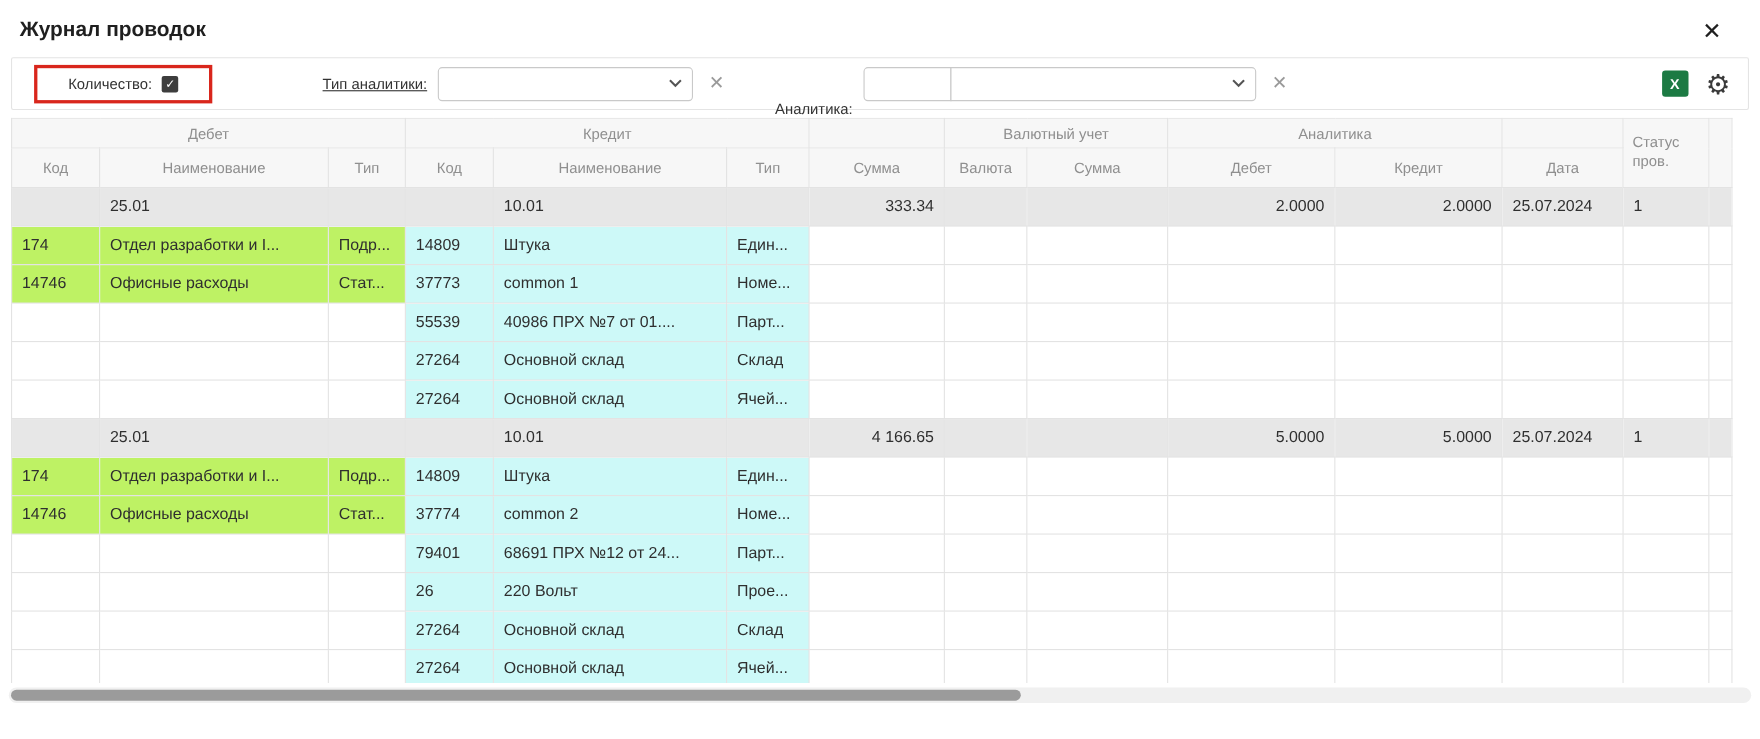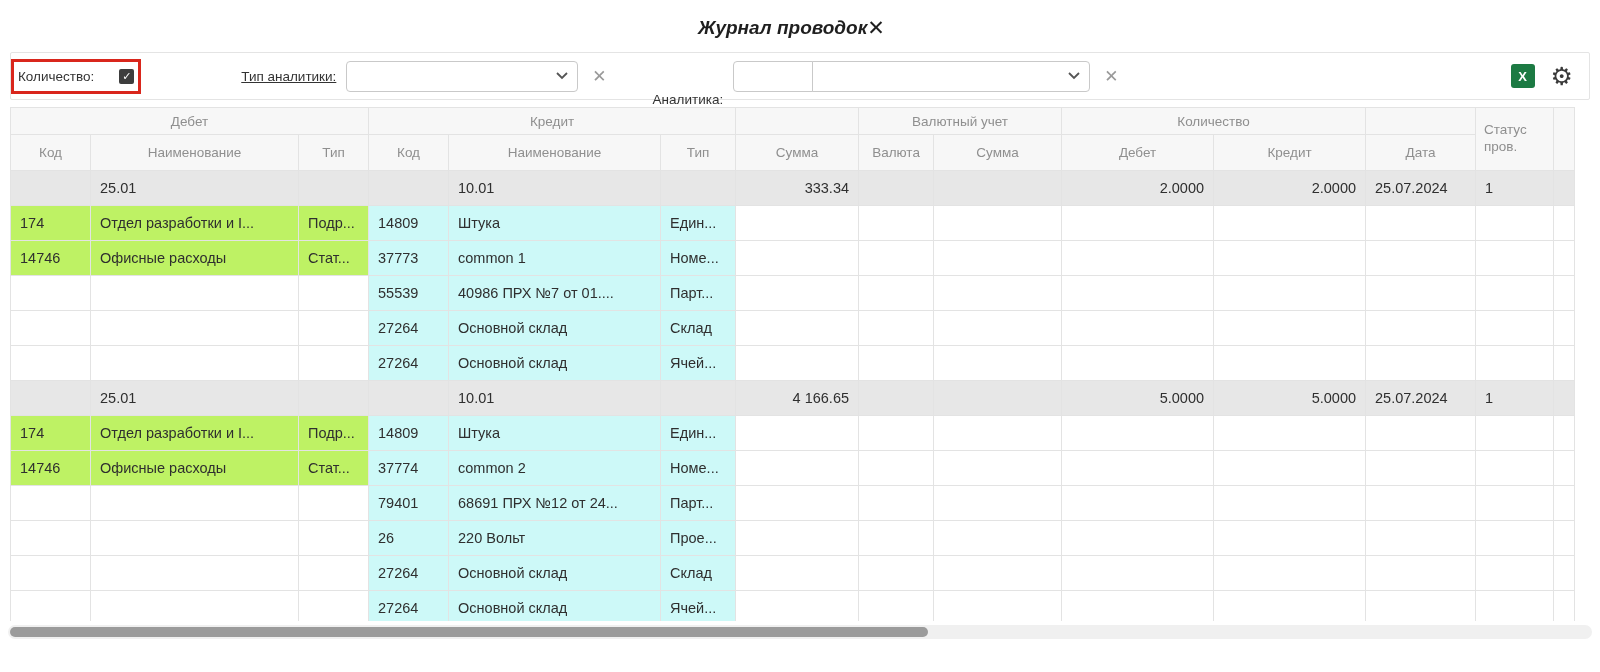"Журнал проводок" .titlebar { font-style: italic -> none; justify-content: center -> space-between }
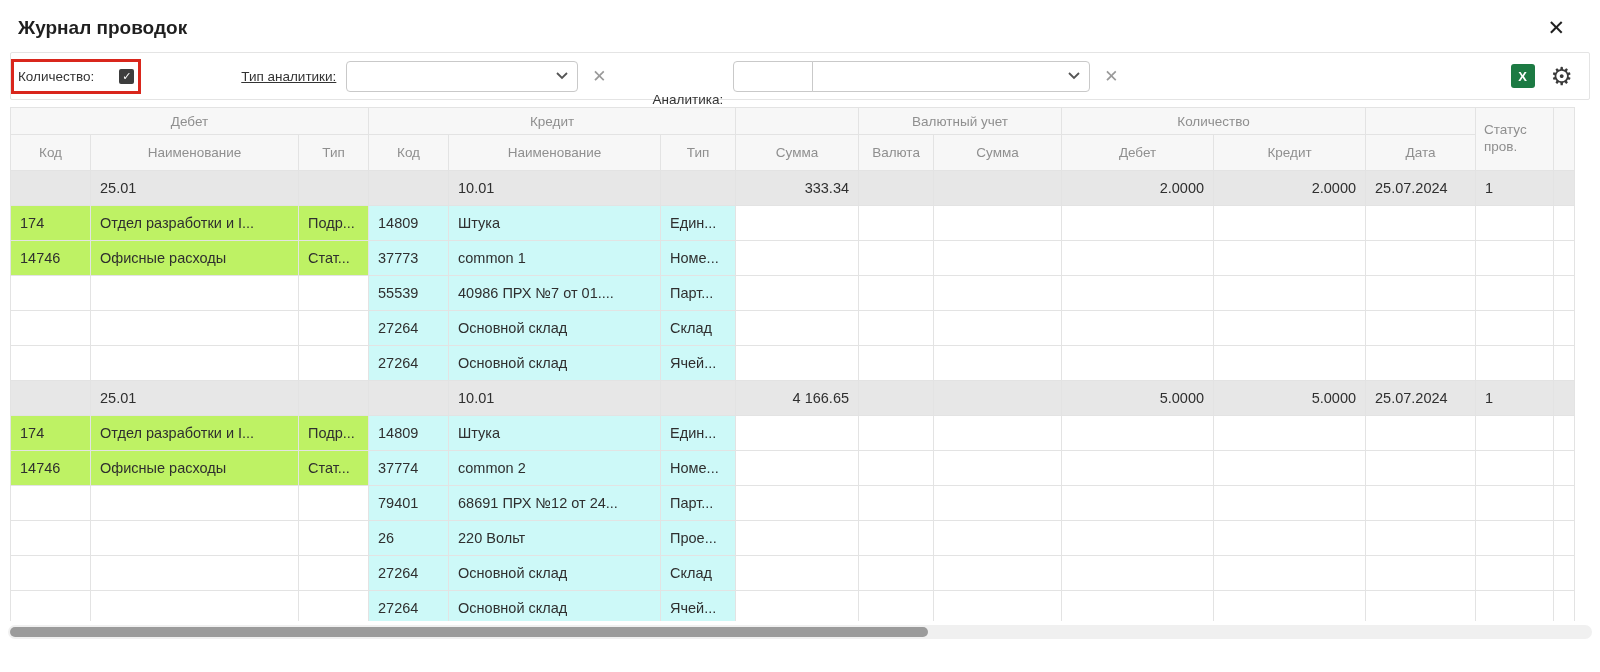"Количество:" .qty-box { gap: 25px -> 9px; margin-left: none -> 20px; padding: 7px 4px -> 7px 28px }
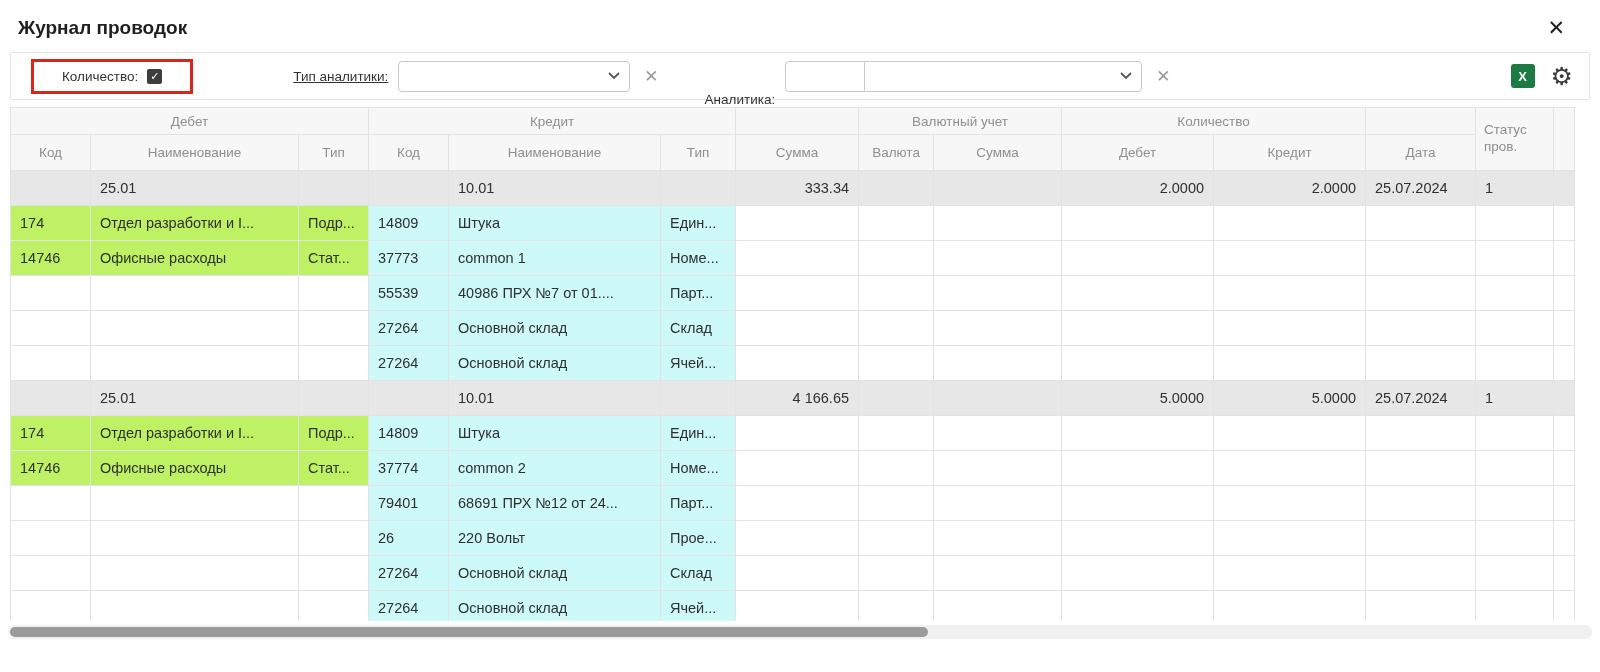"Количество" th { text: Количество -> Аналитика }
